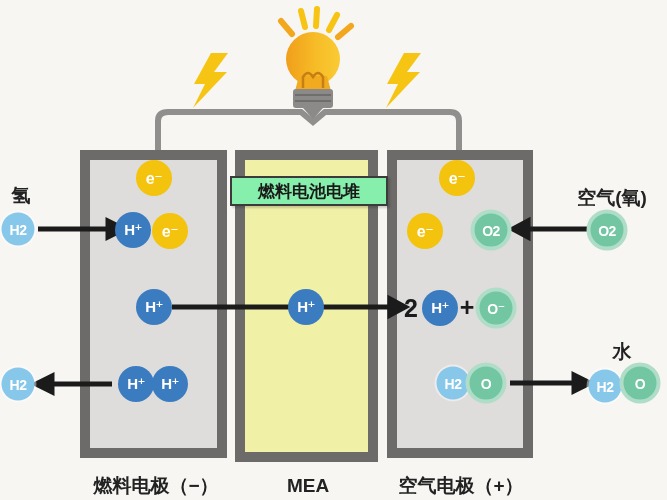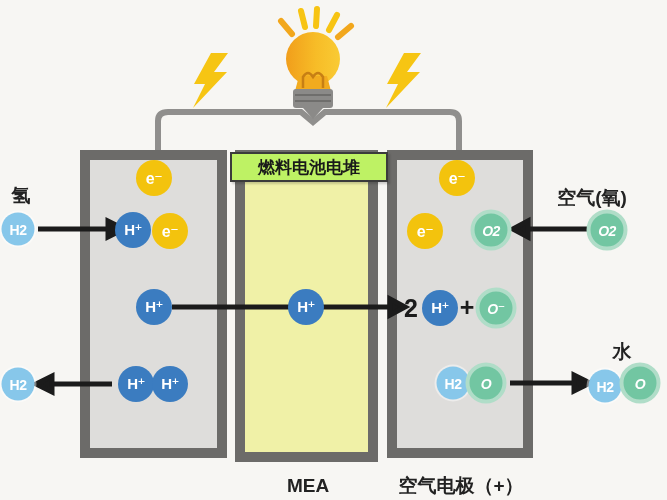"燃料电池电堆" .stack-box { background: #bef264 -> #86efac; top: 152px -> 176px }
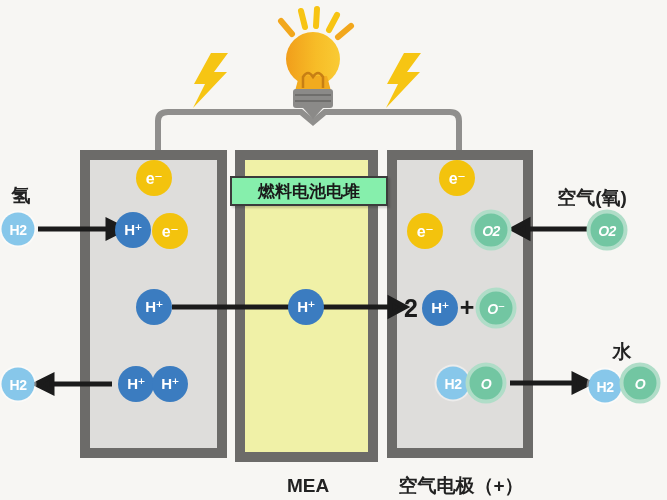"空气(氧)" div.lbl { left: 592px -> 612px }
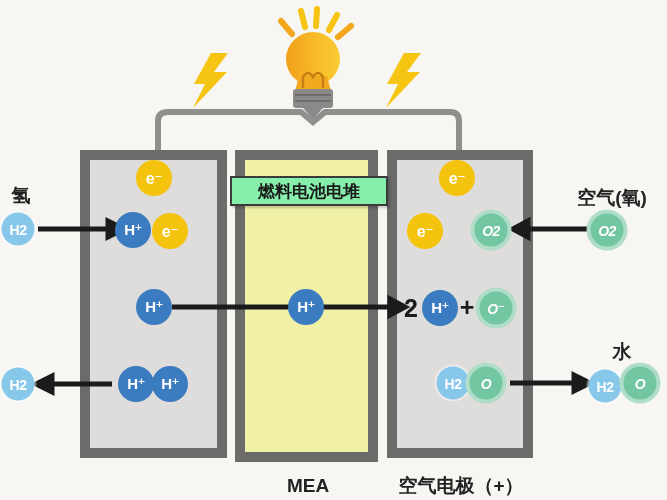"O2" .c-o { font-style: italic -> none }
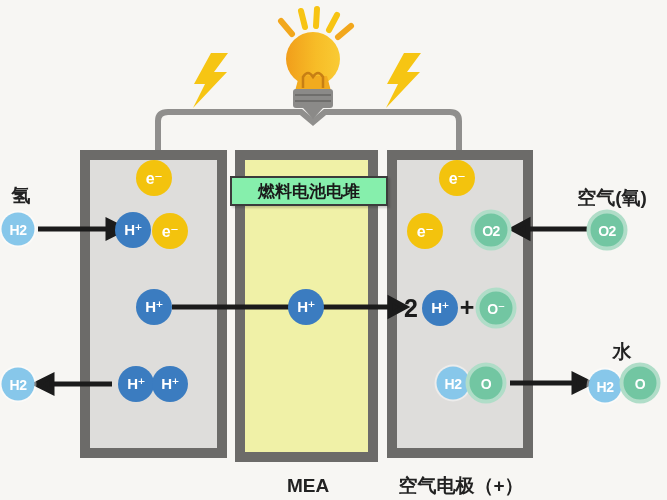"燃料电极（−）" div.lbl { html: none -> <div>燃料电极（−）</div> }
